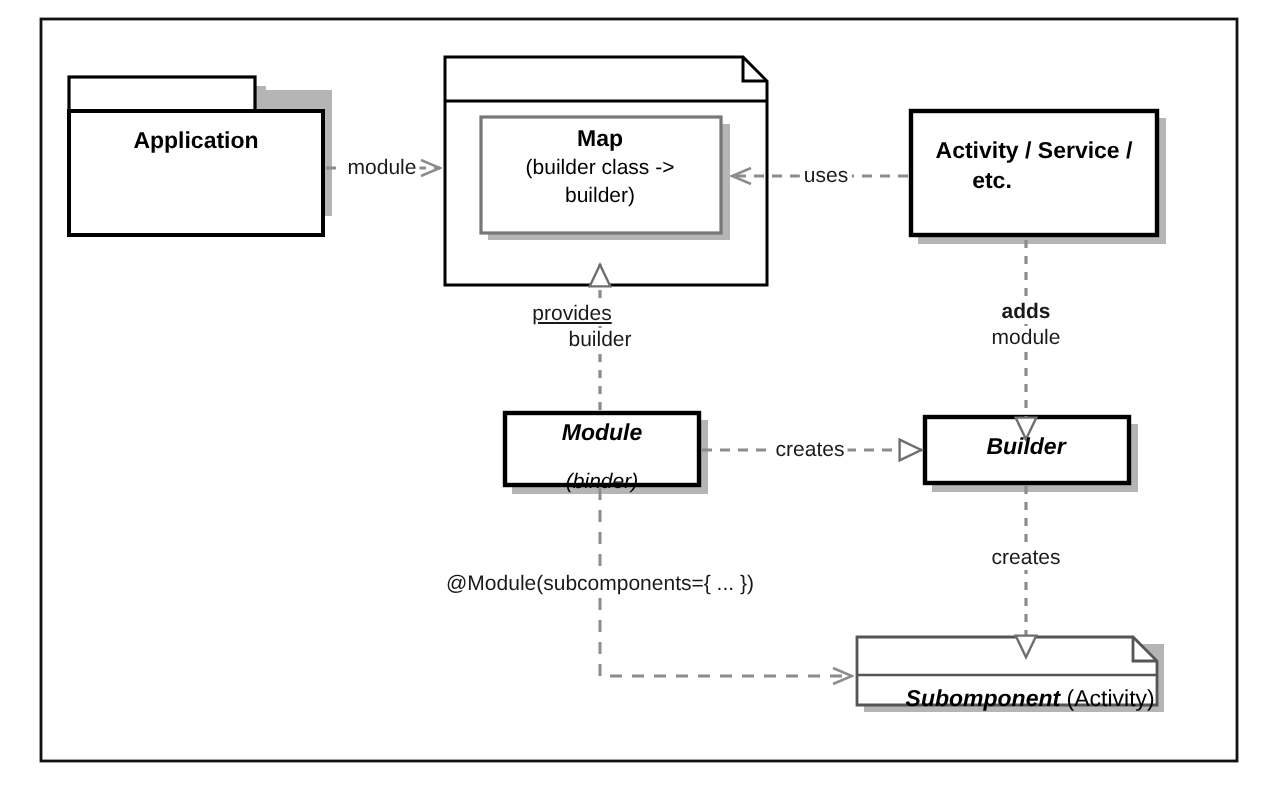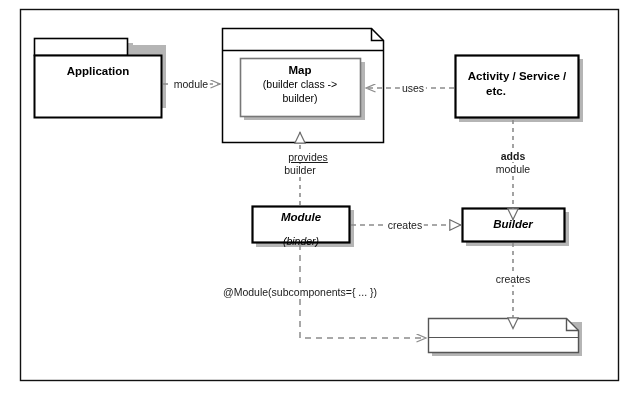"provides" div.edge-label { left: 308px -> 286px }
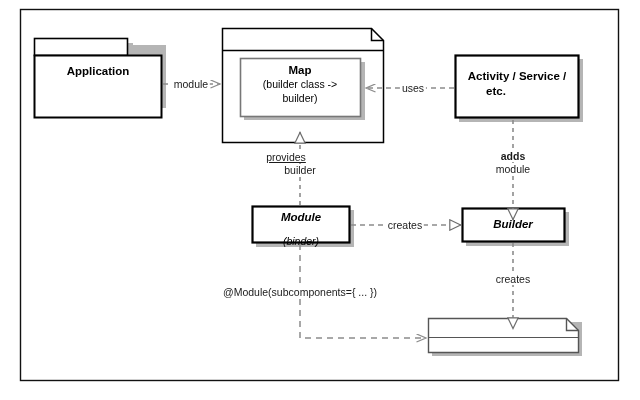"Subomponent (Activity)" div.lbl { html: none -> <div> <span>Subomponent</span><span> </span><span>(Activity)</span> </div> }
